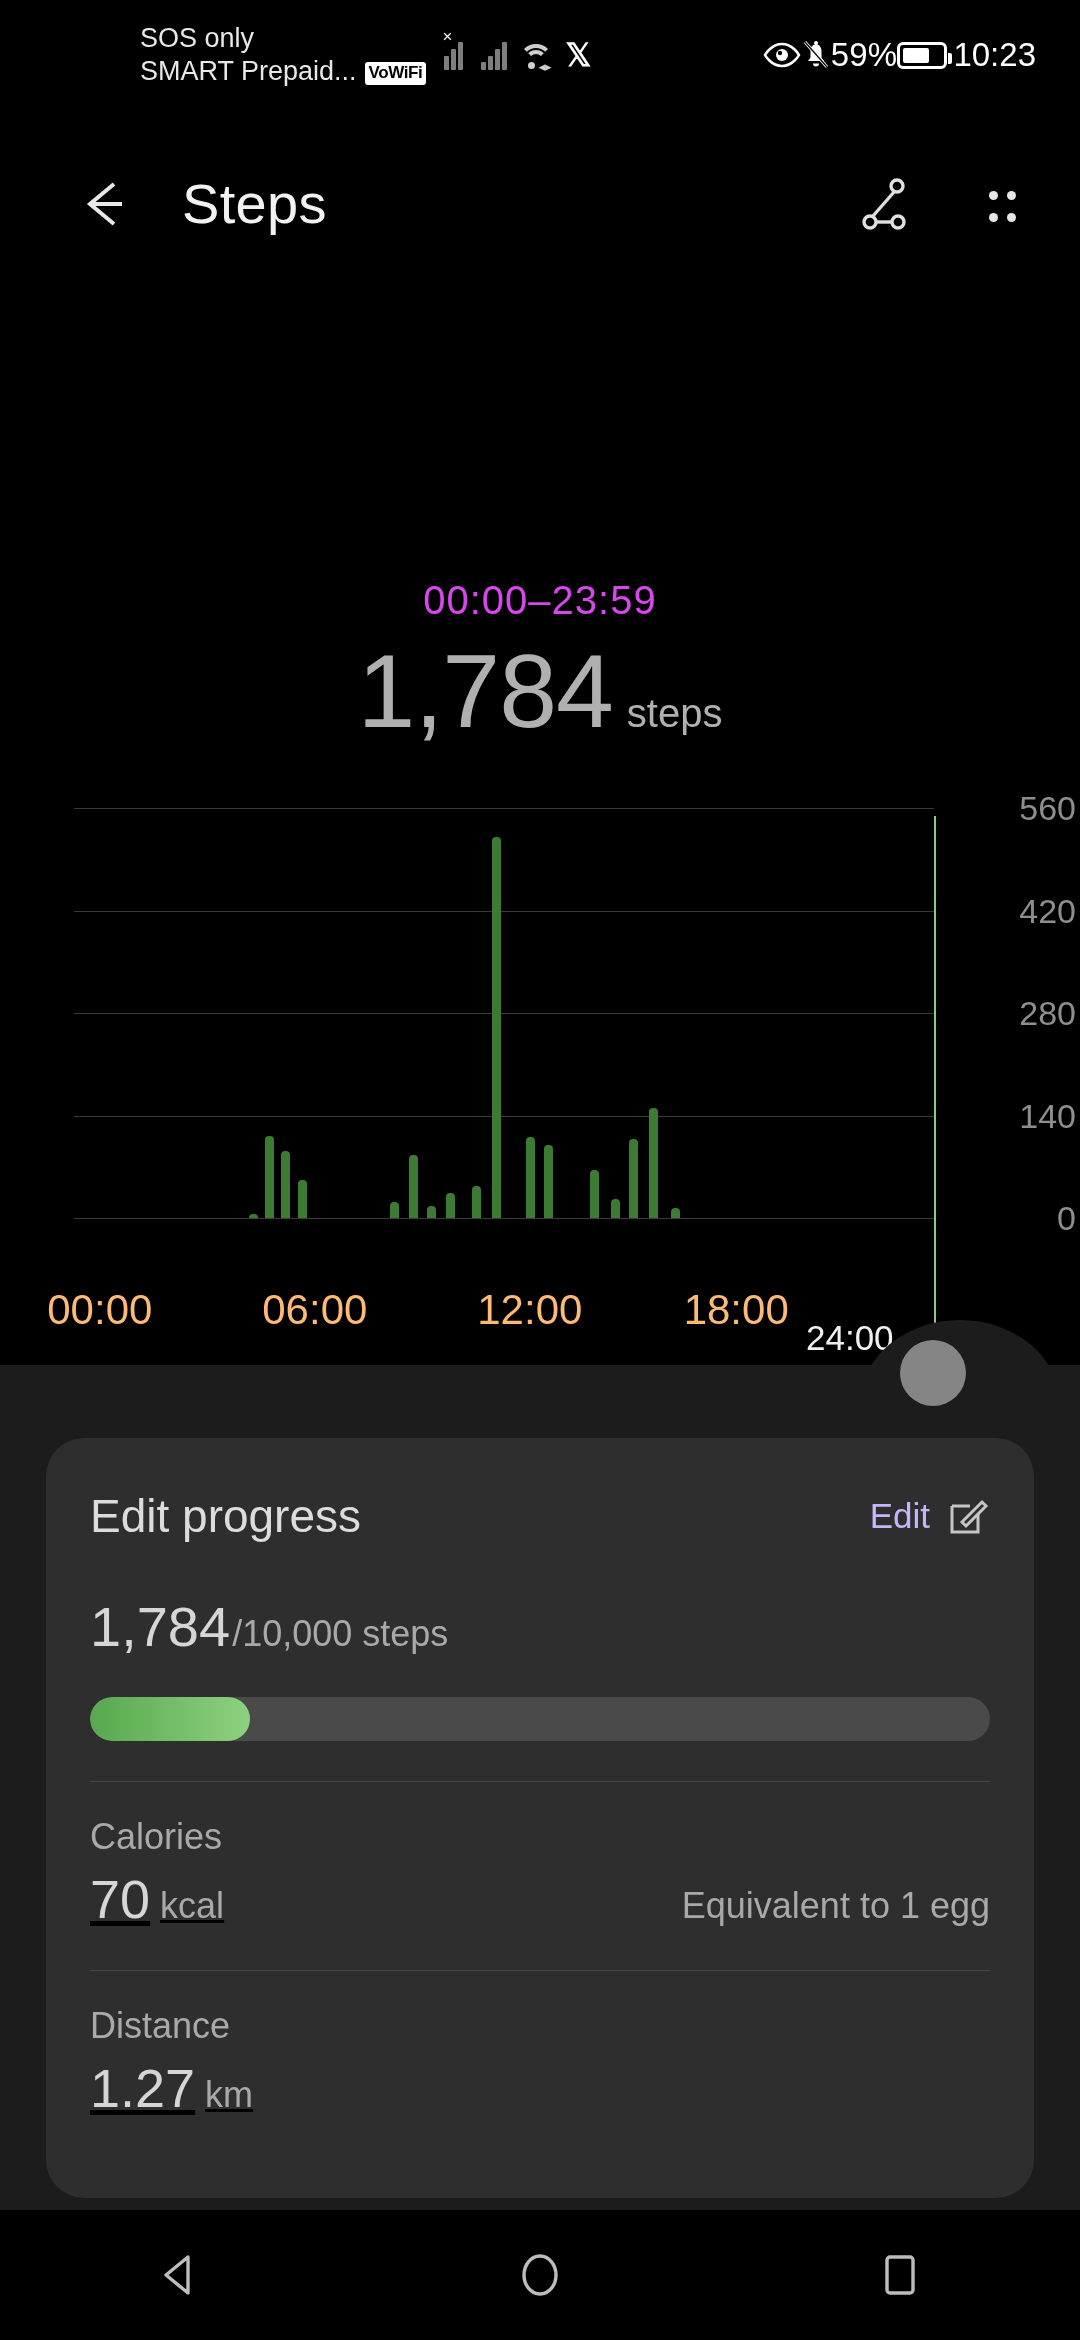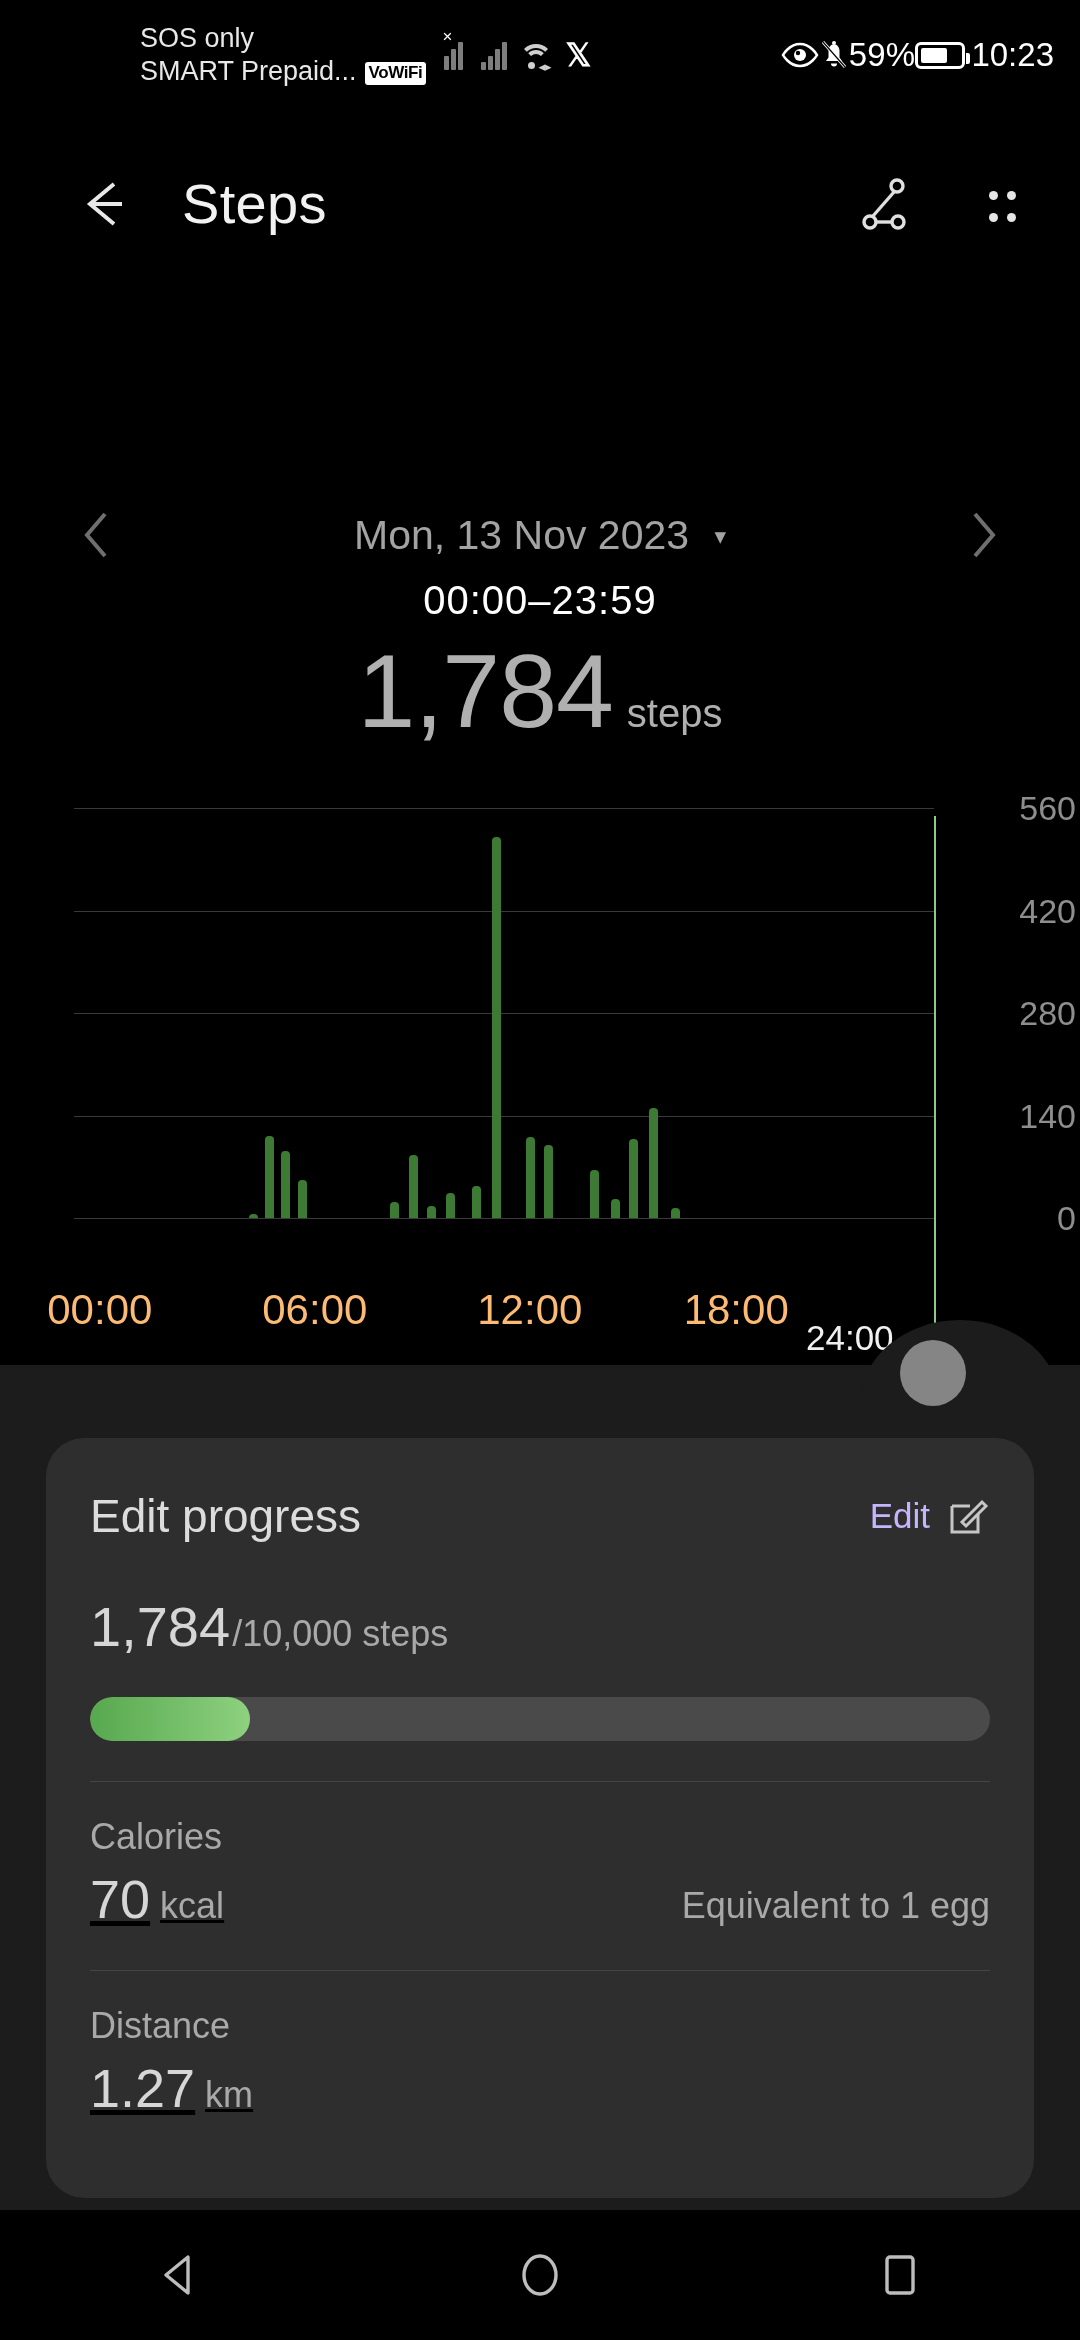"SOS only" .statusbar { padding: 0 26px 0 0 -> 0 44px 0 0 }
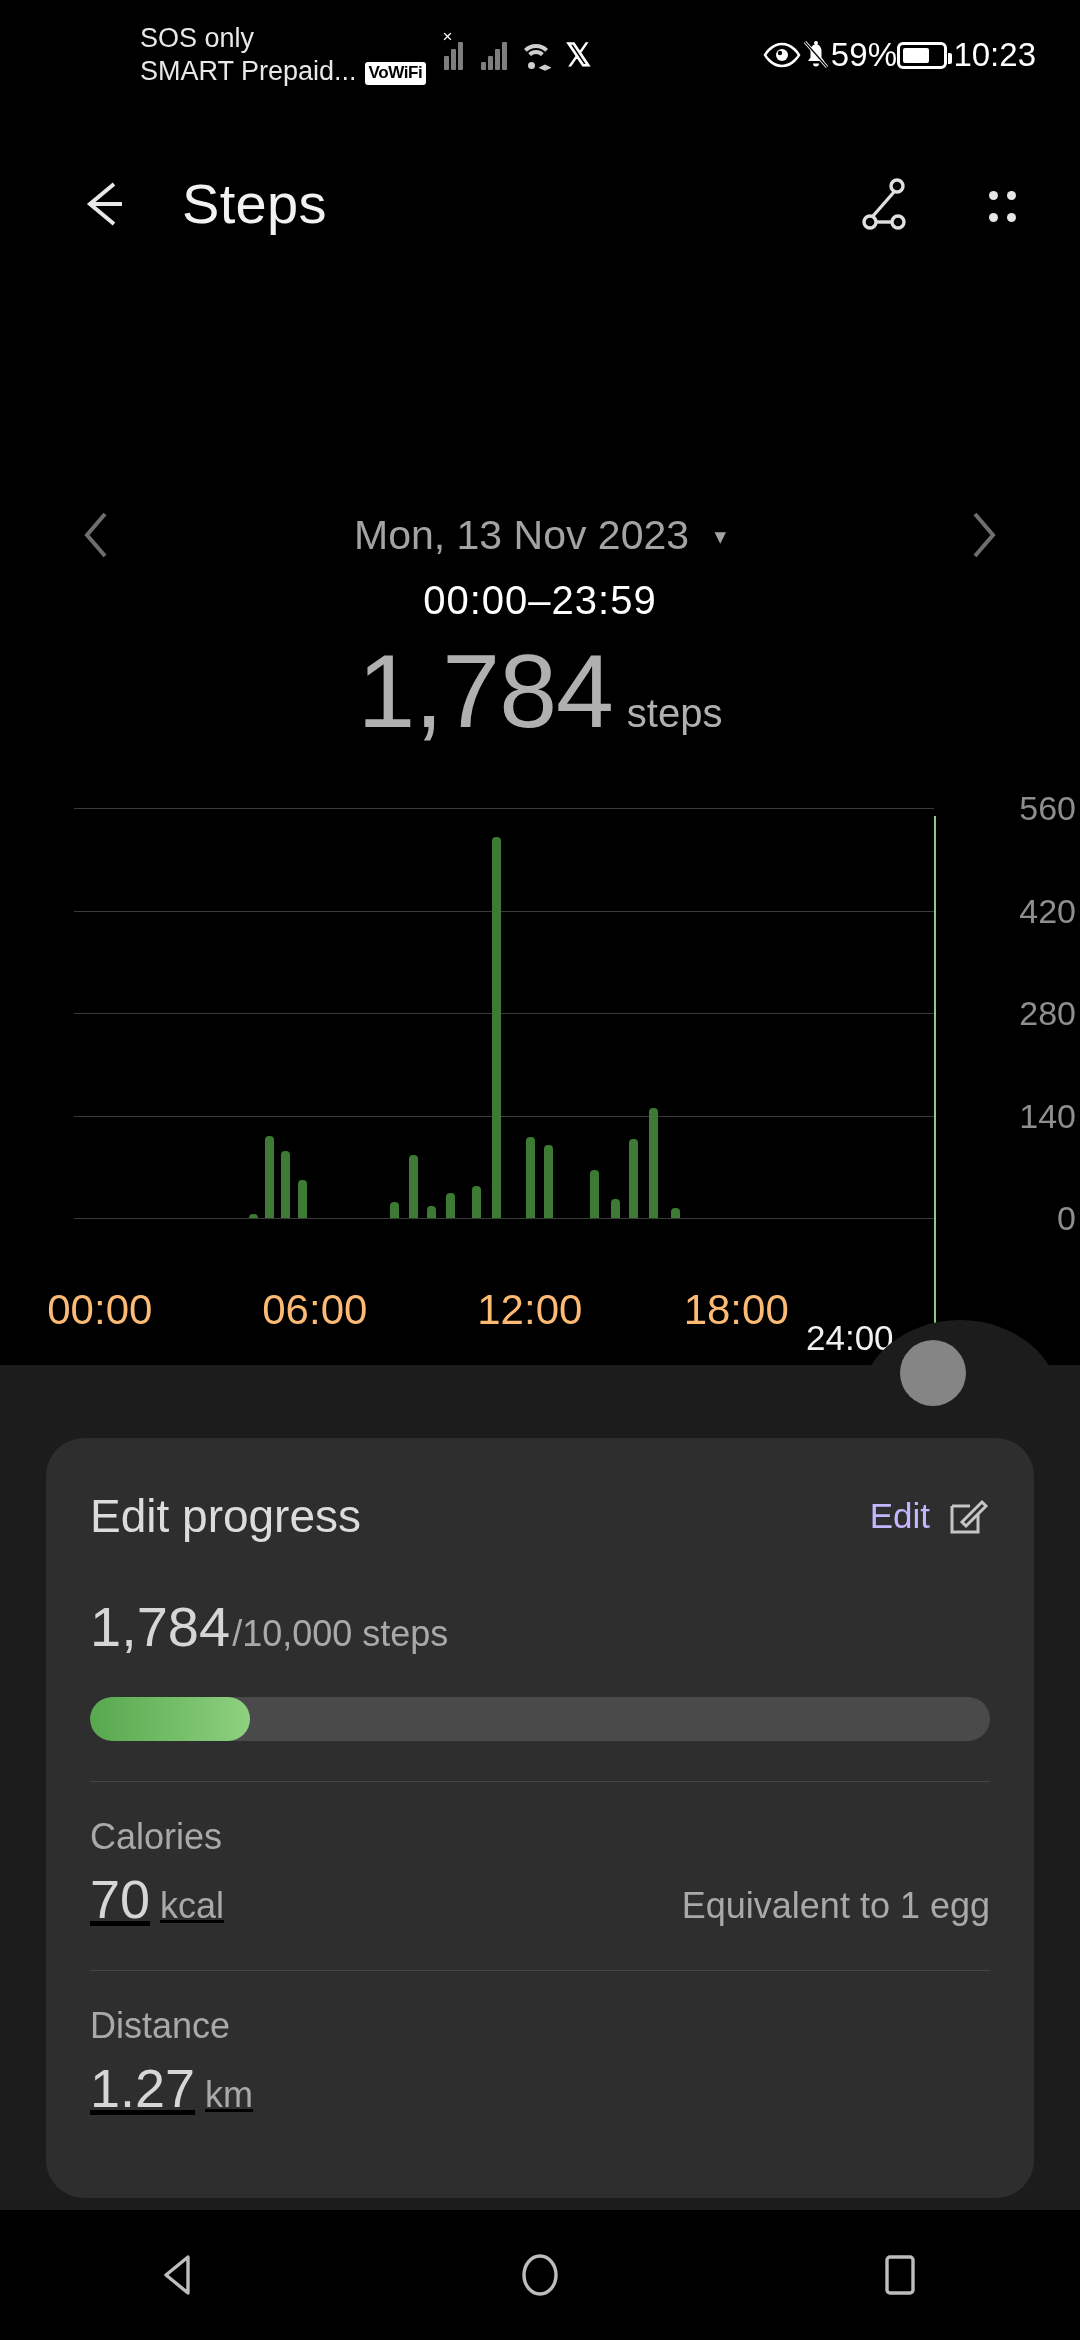"Mon, 13 Nov 2023 ▾" div.datenav { html: <div> <div> <svg> <path></path> </svg> </div> <div> <span>Mon, 13 Nov 2023</span> <span>▾</span> </div> <div> <svg> <path></path> </svg> </div> </div> -> none }
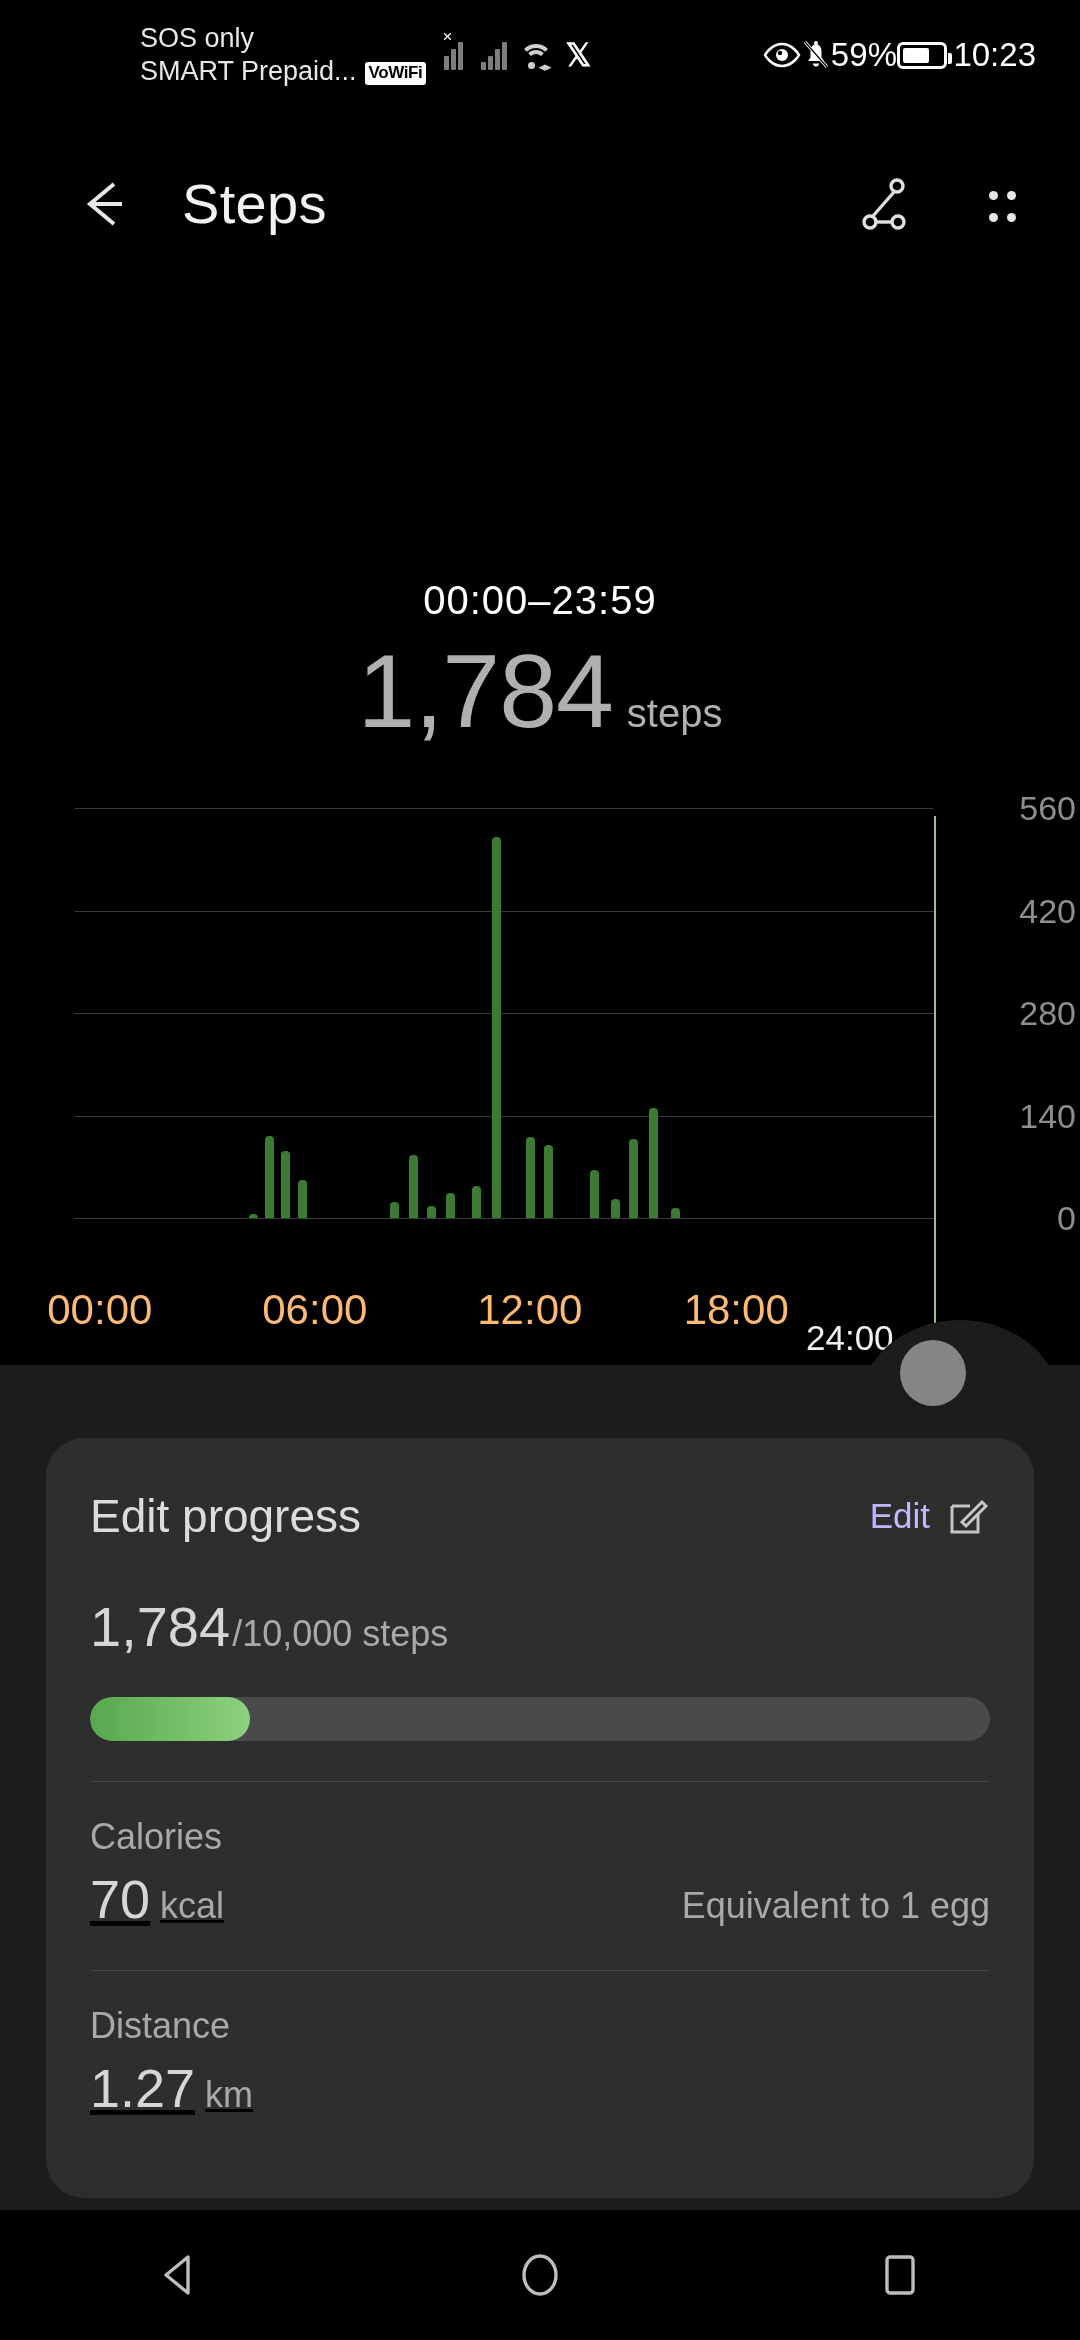"00:00–23:59" .range { color: #ffffff -> #d946ef }
